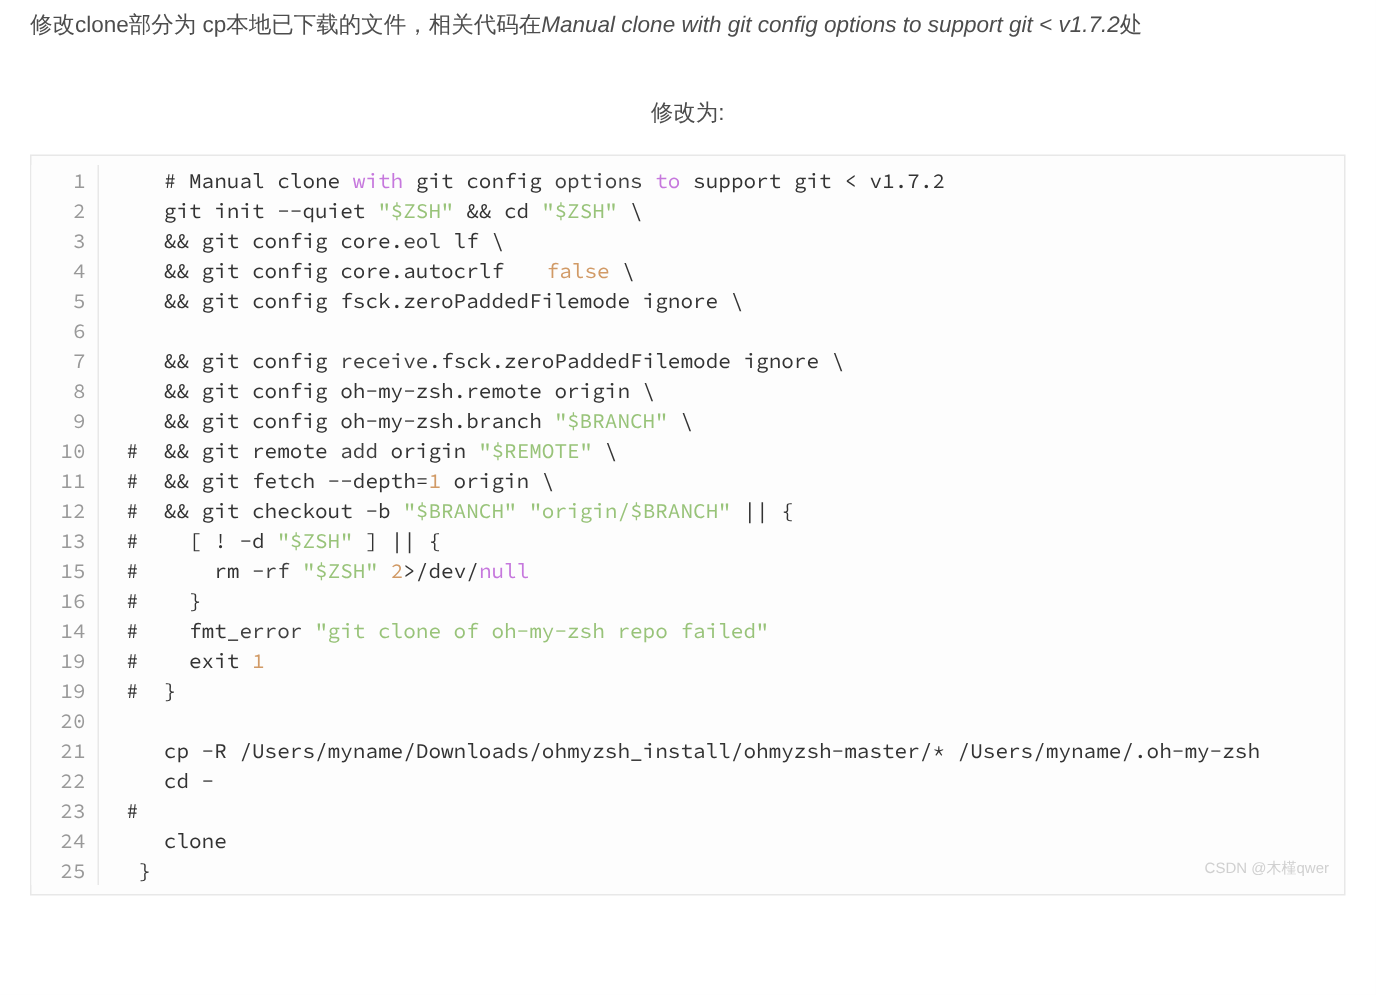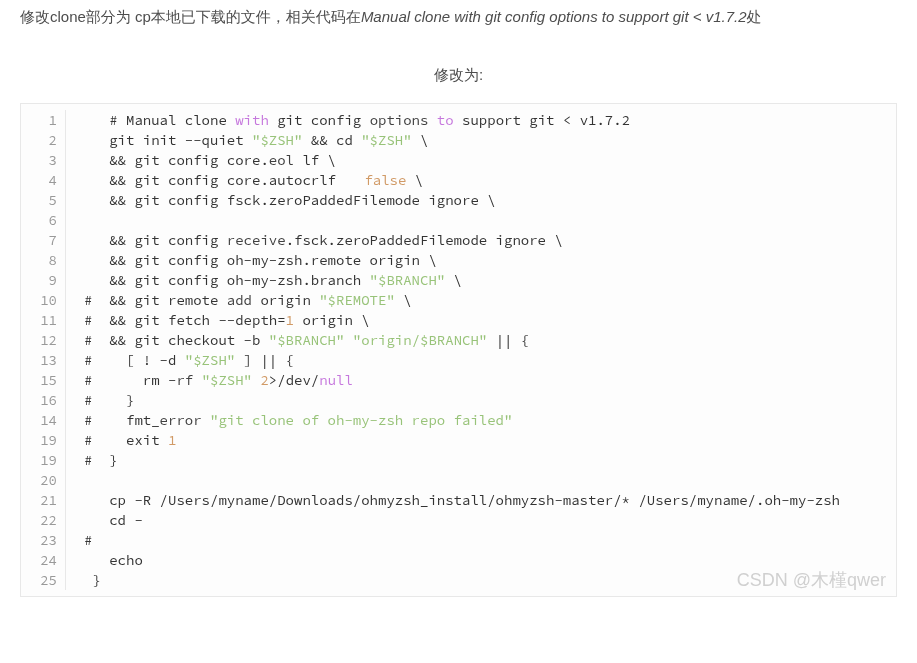"echo" span { text: echo -> clone }
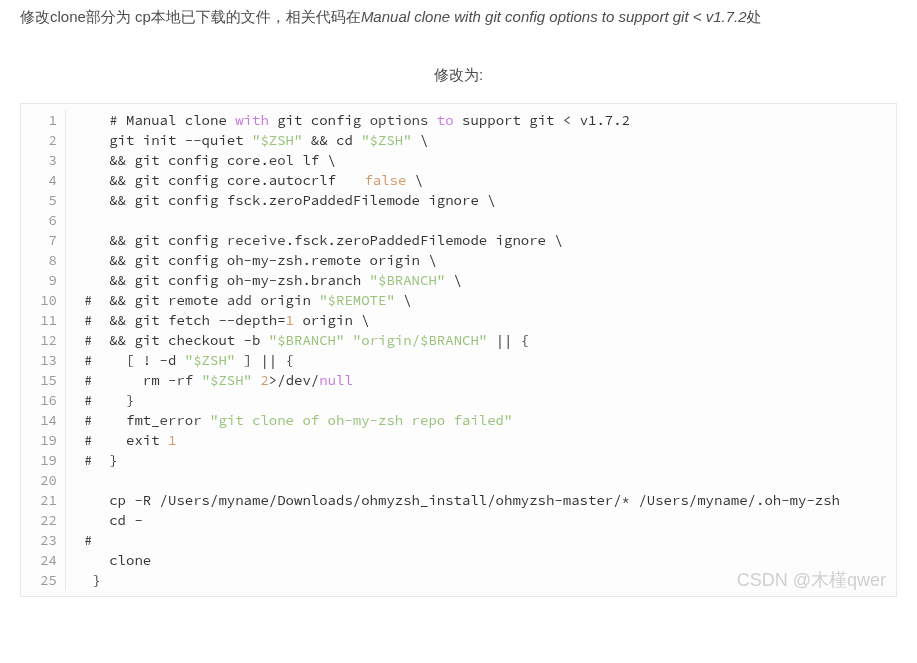"CSDN @木槿qwer" .watermark { font-size: 18px -> 10px }
